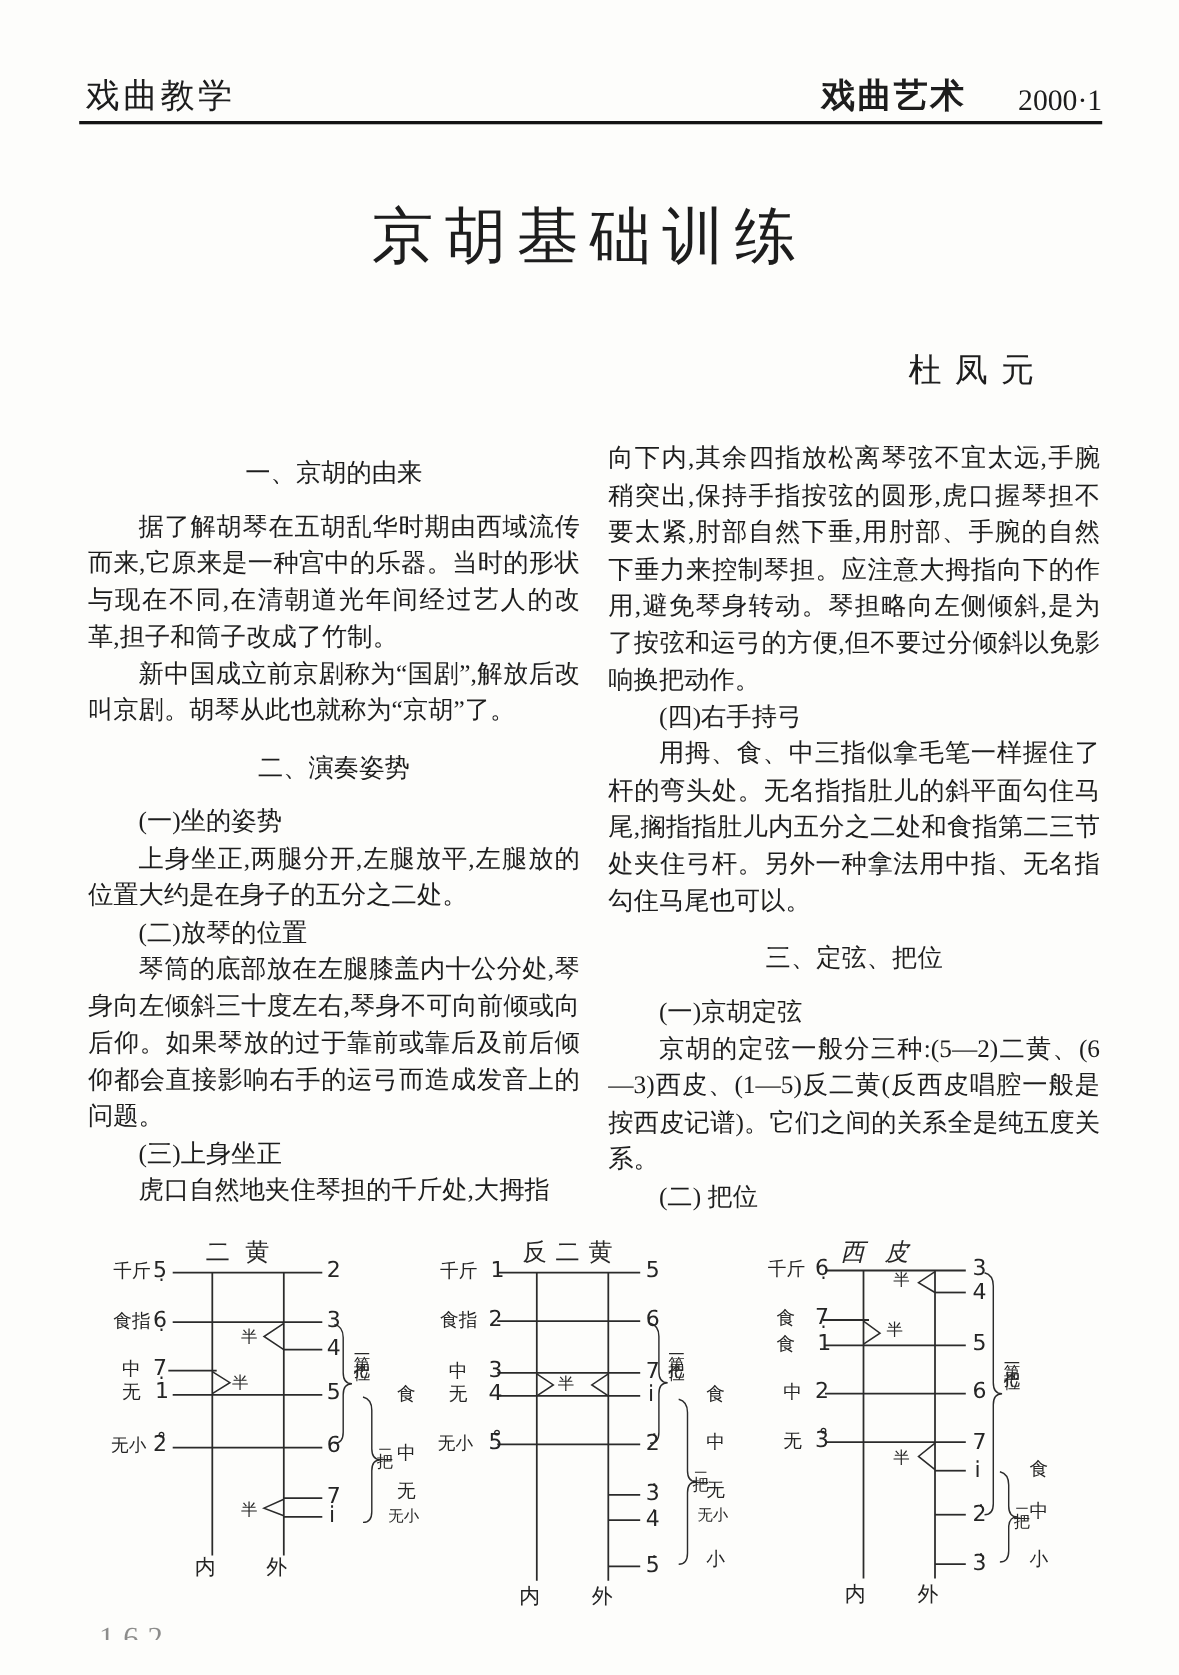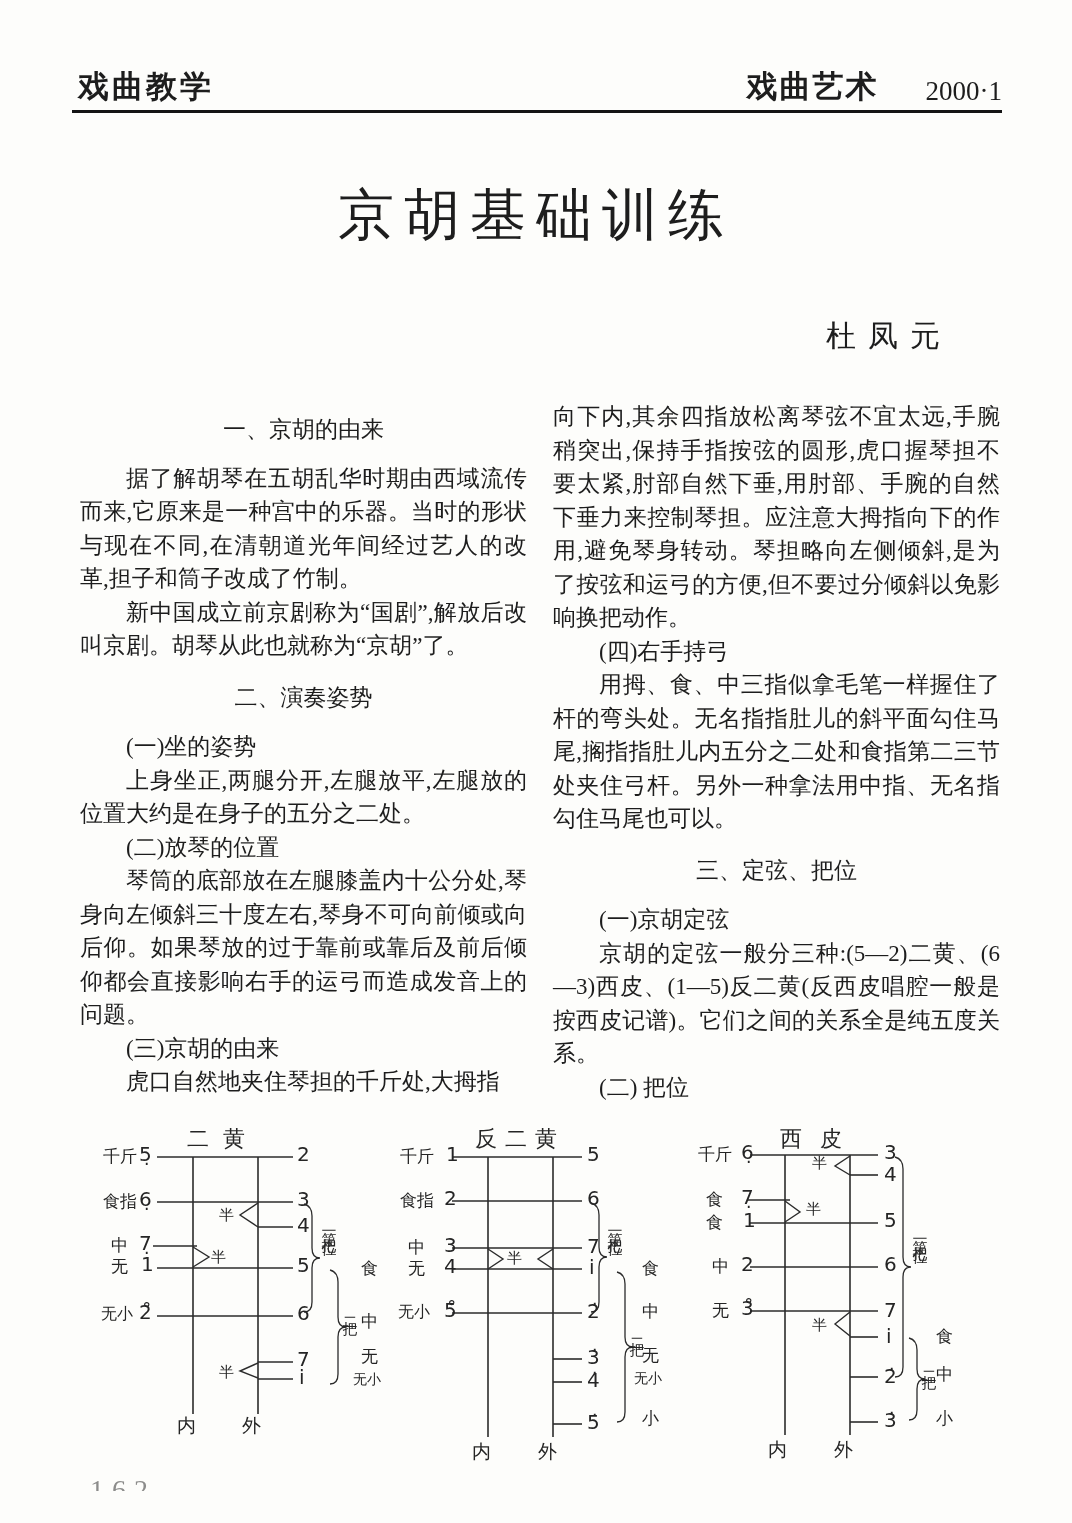"戏曲教学" .hdr-left { font-weight: 700 -> 400 }
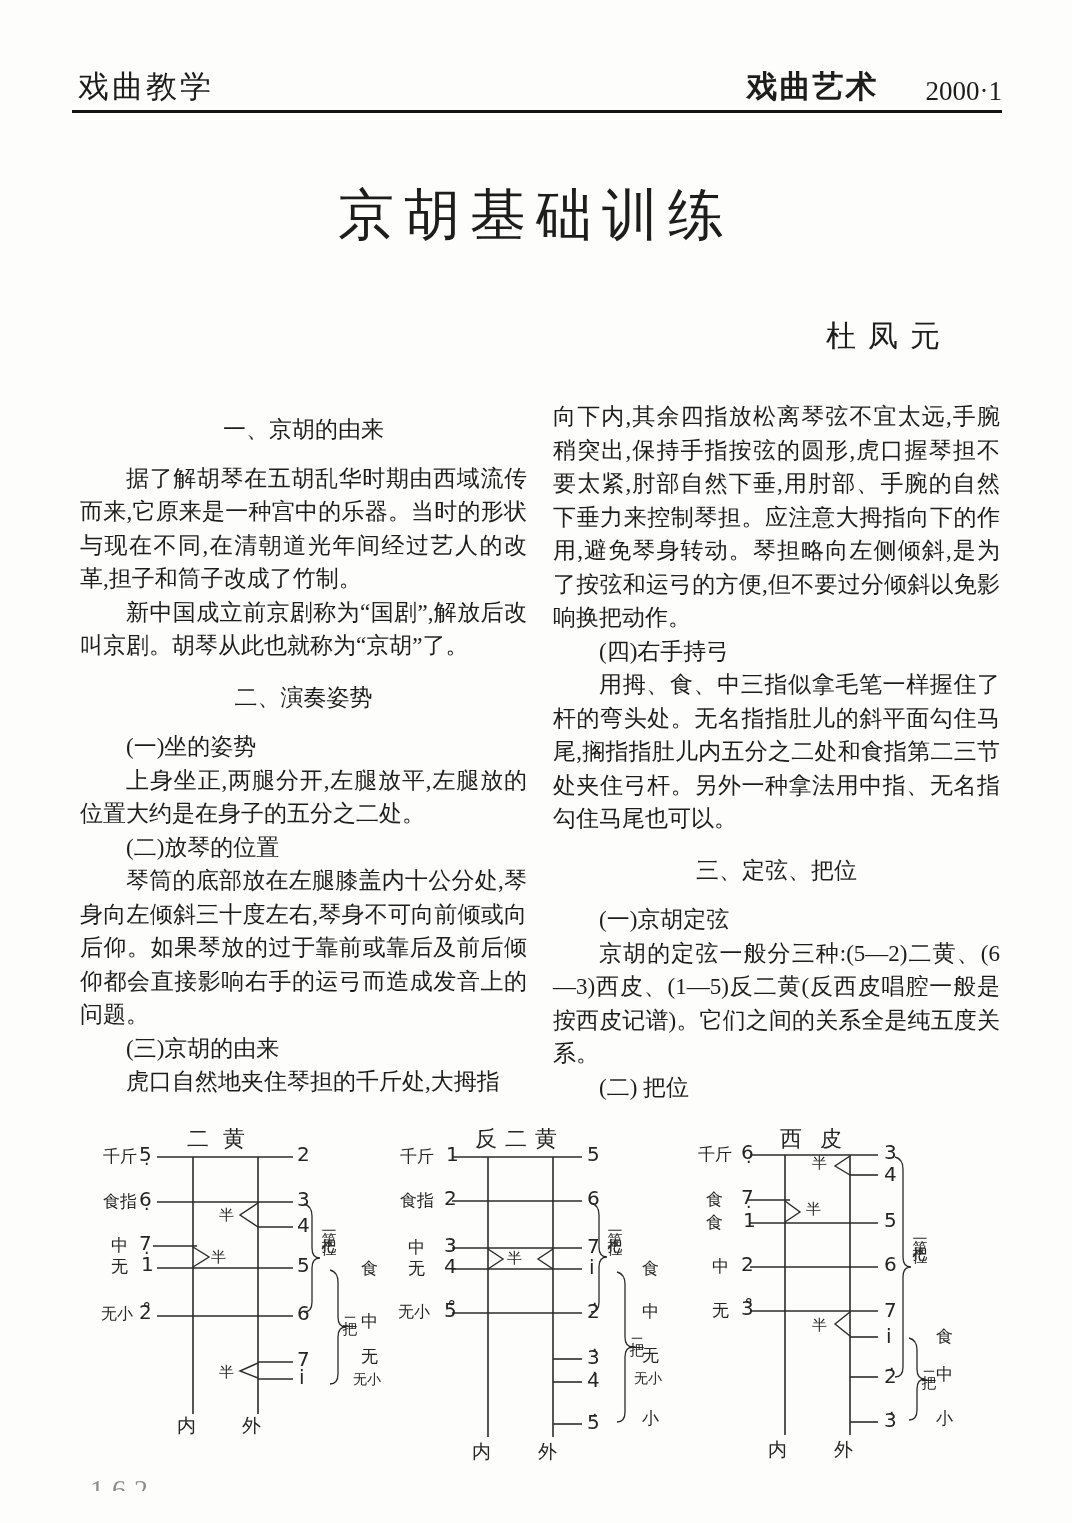"(三)京胡的由来" p.ind { text: 京胡的由来 -> 上身坐正 }
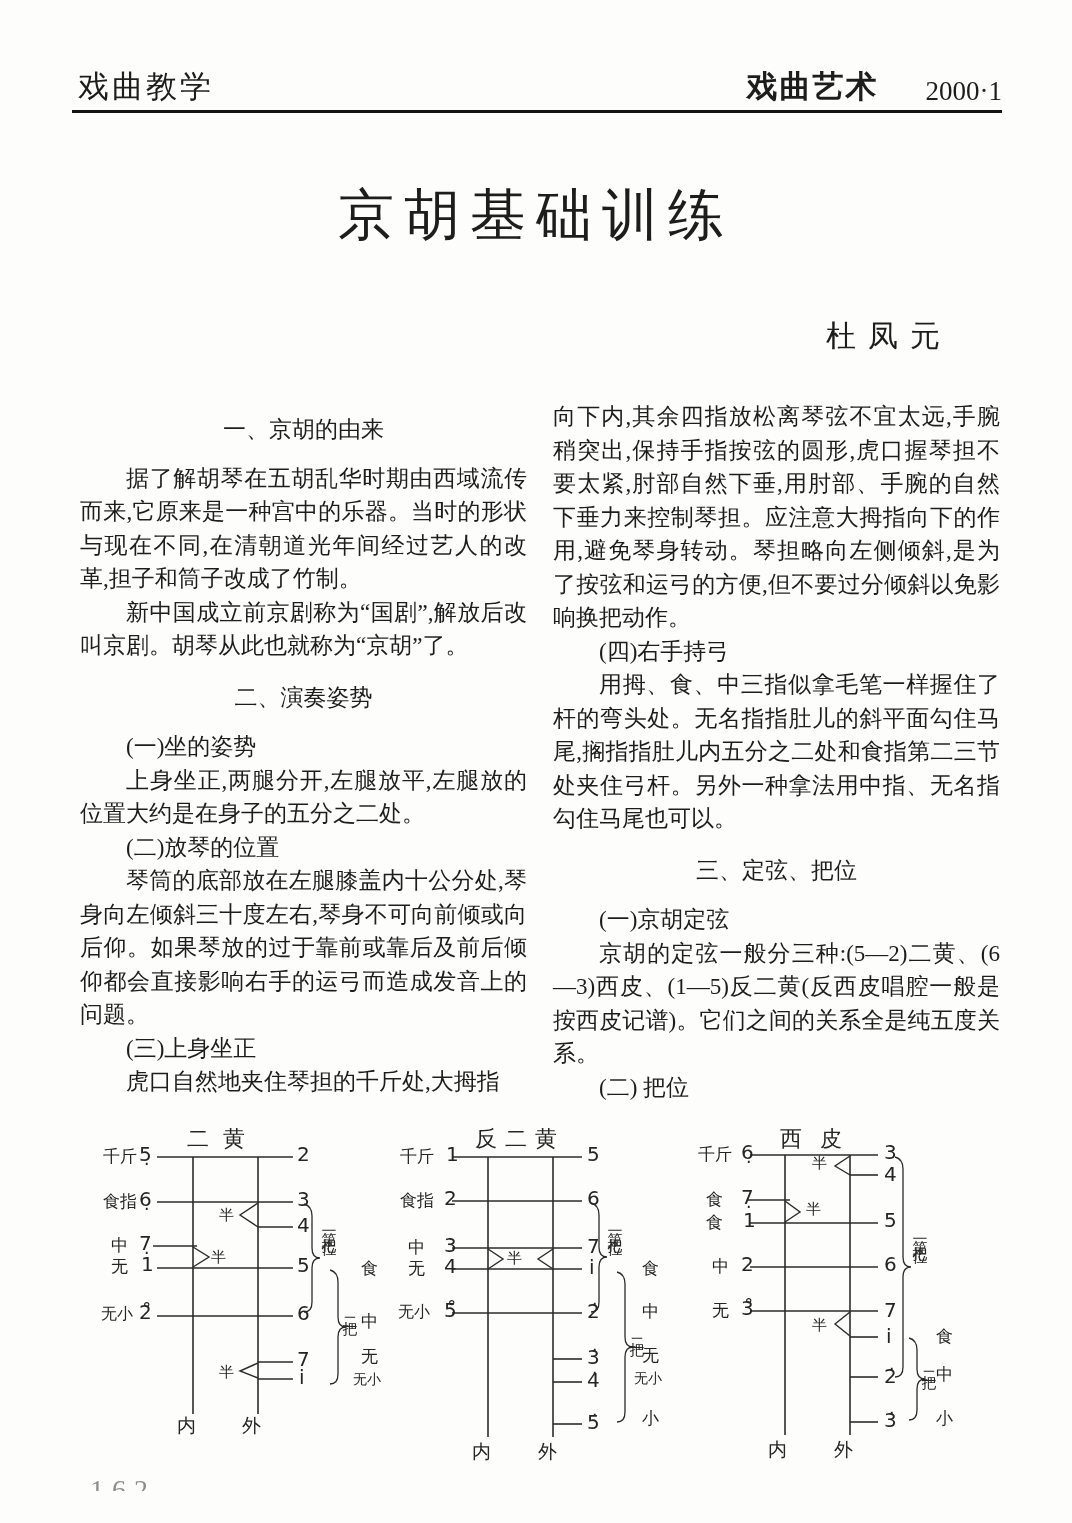"西皮" div.dt { font-style: none -> italic; left: 70px -> 54px }
